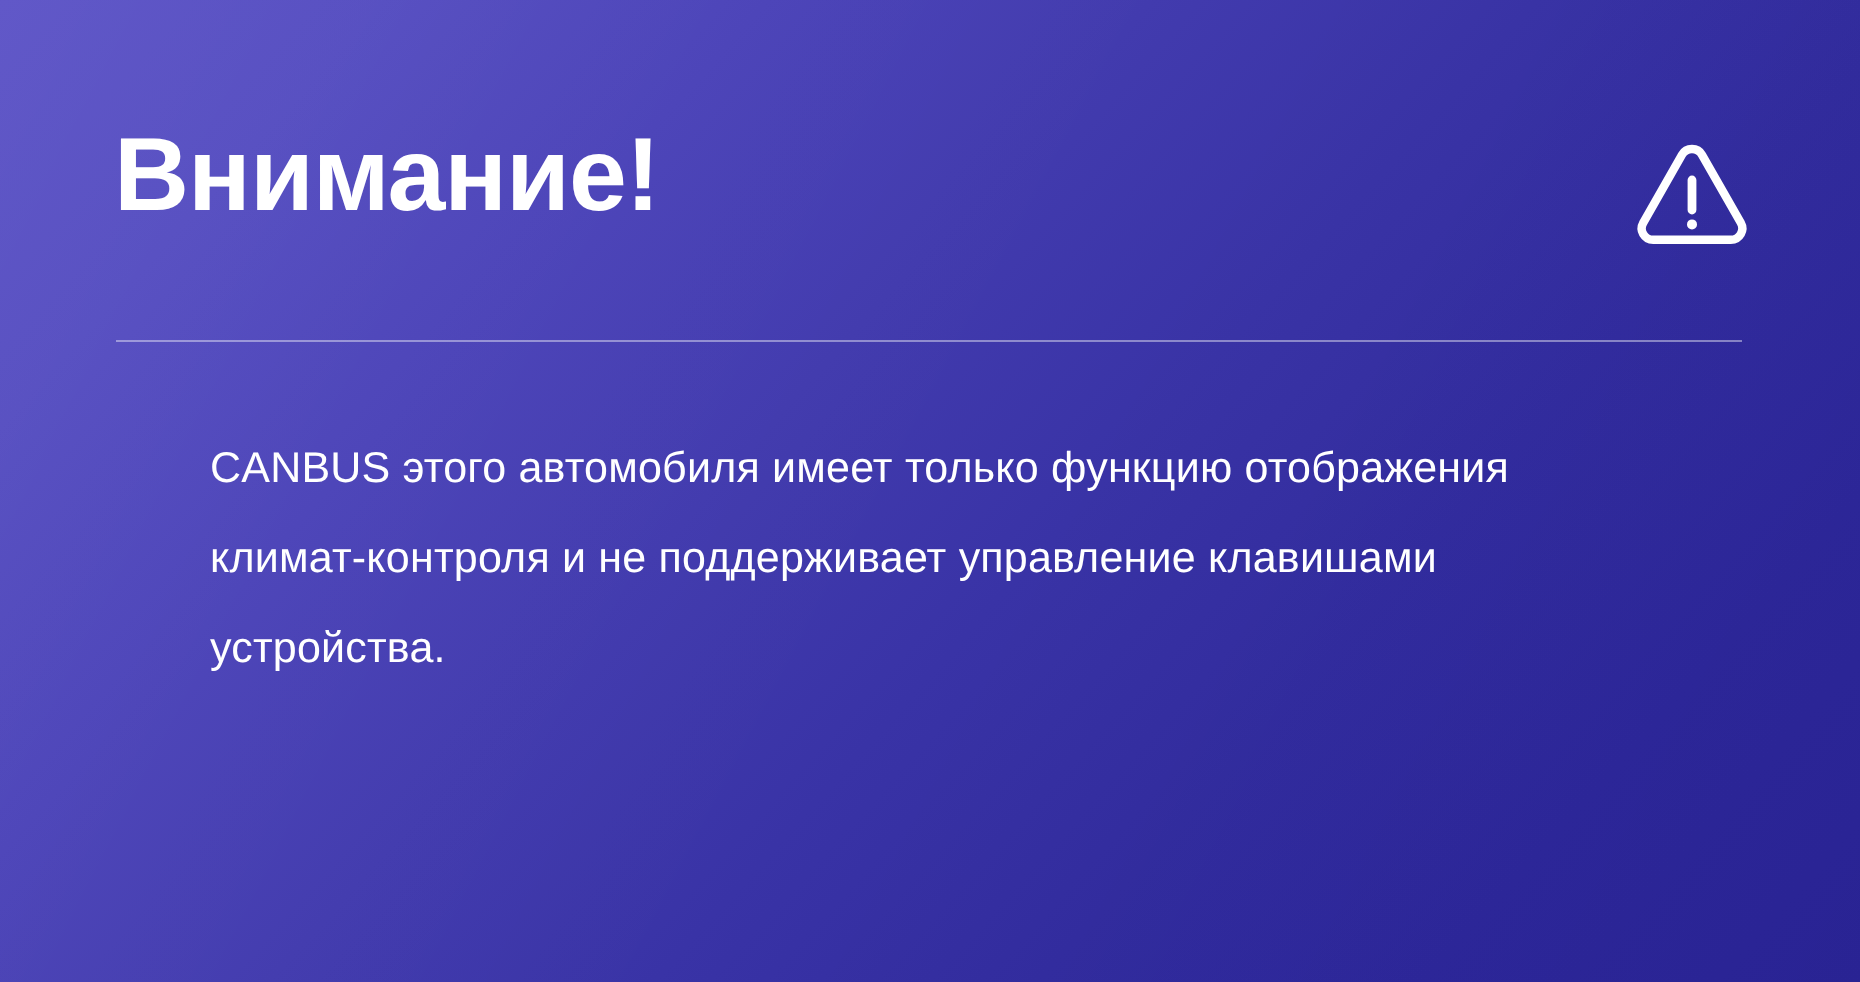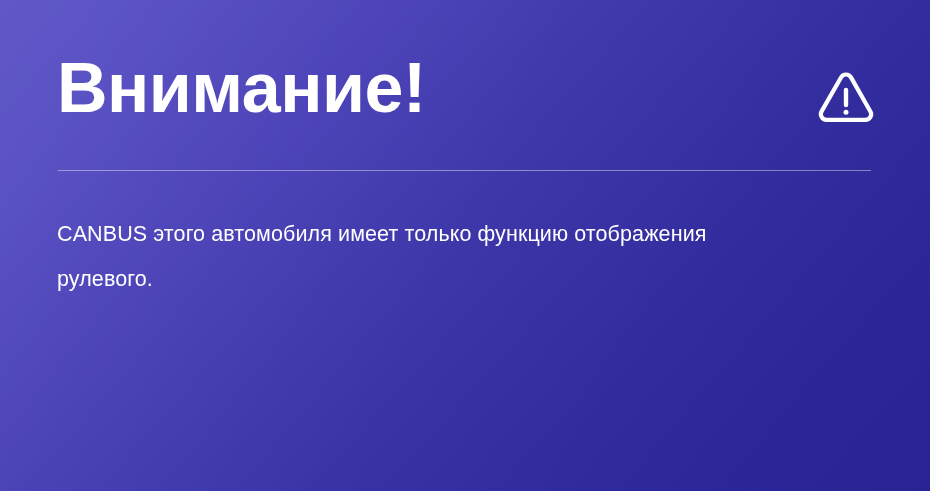"Внимание!" .heading { font-size: 70px -> 52px }
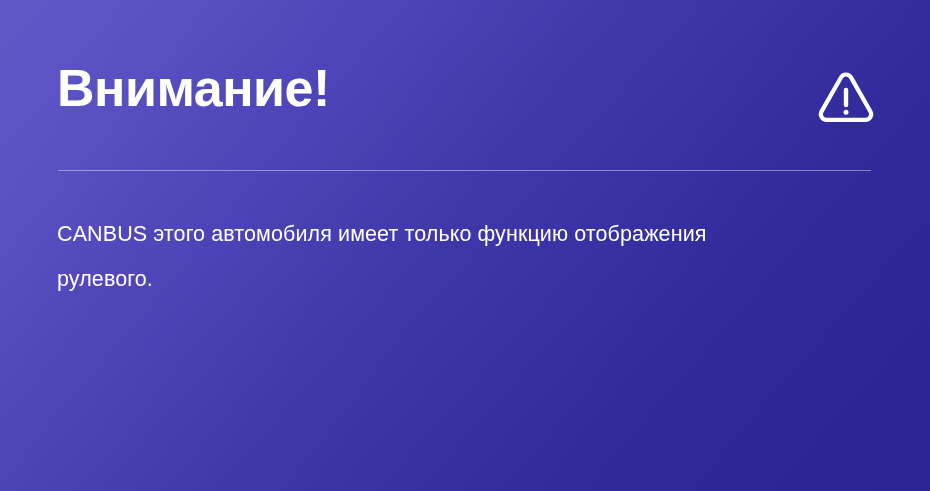"CANBUS этого автомобиля имеет только" .body-line { margin-left: none -> 48px }
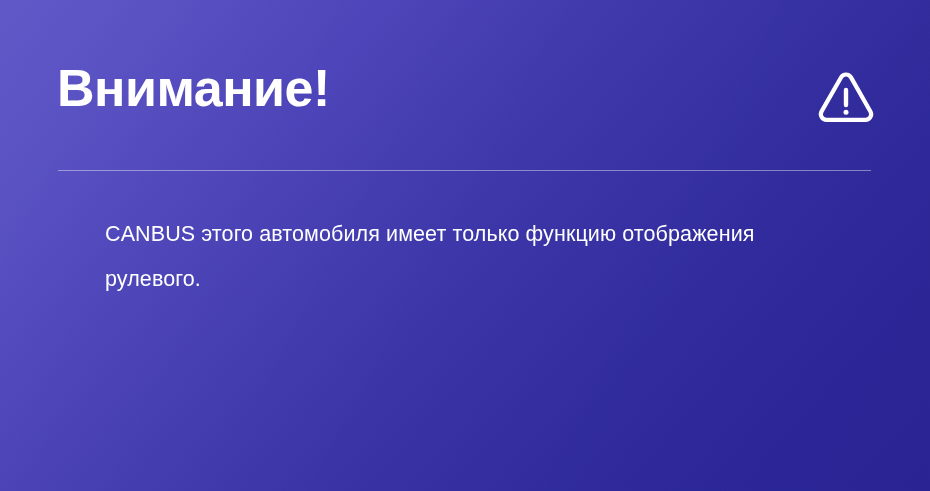"климат-контроля и не поддерживает" span.body-line { html: none -> <span>климат-контроля и не поддерживает управление клавишами</span> }
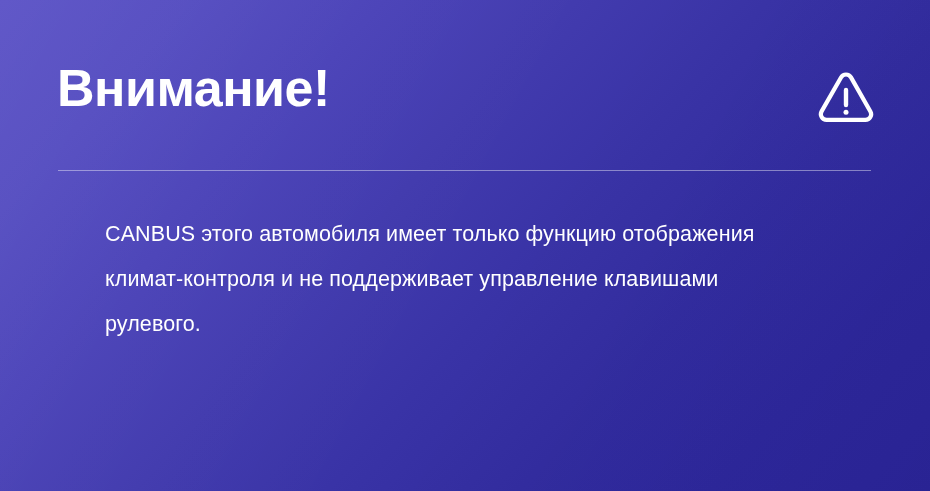"рулевого." span.body-line { text: рулевого -> устройства }
